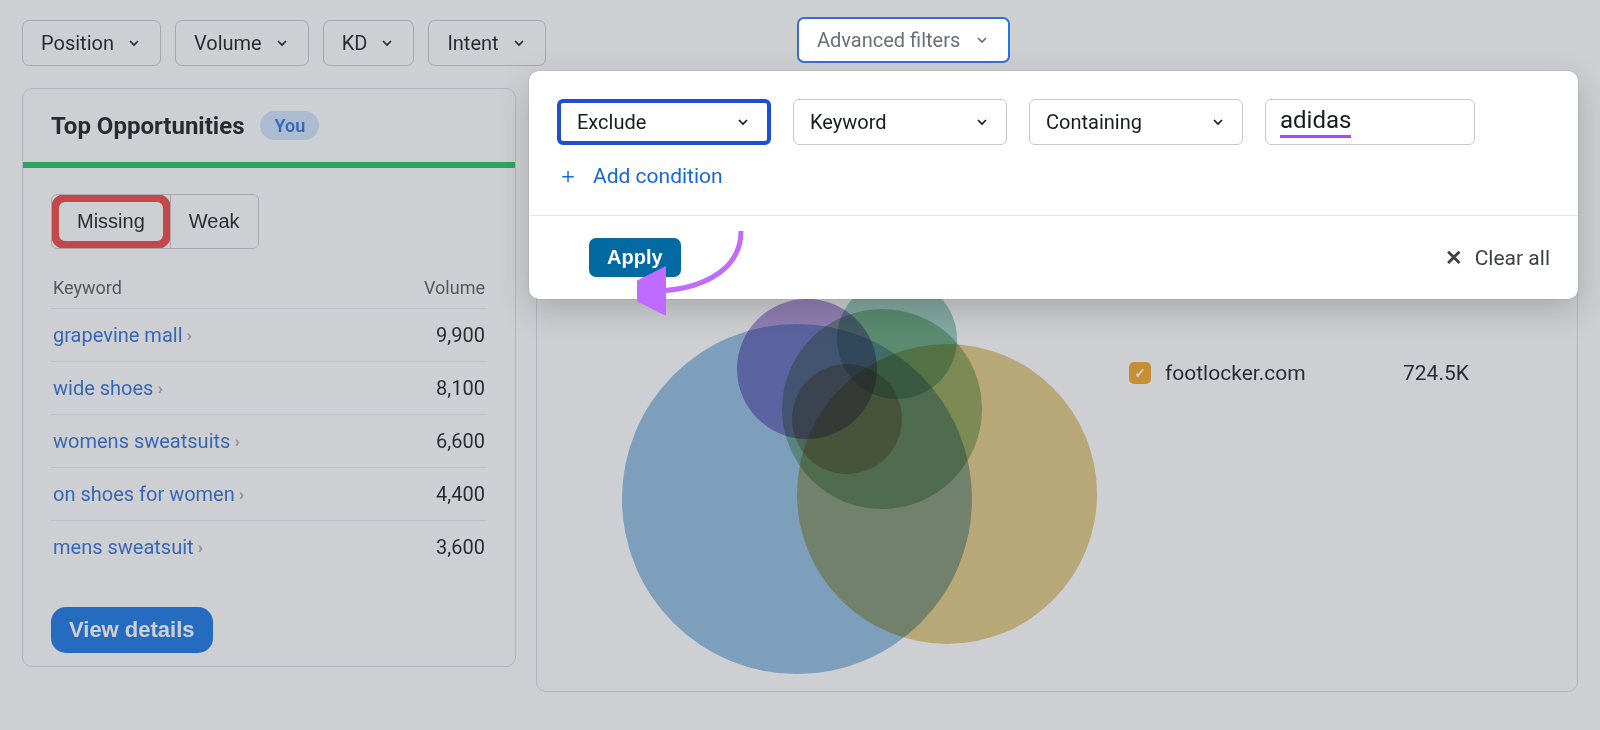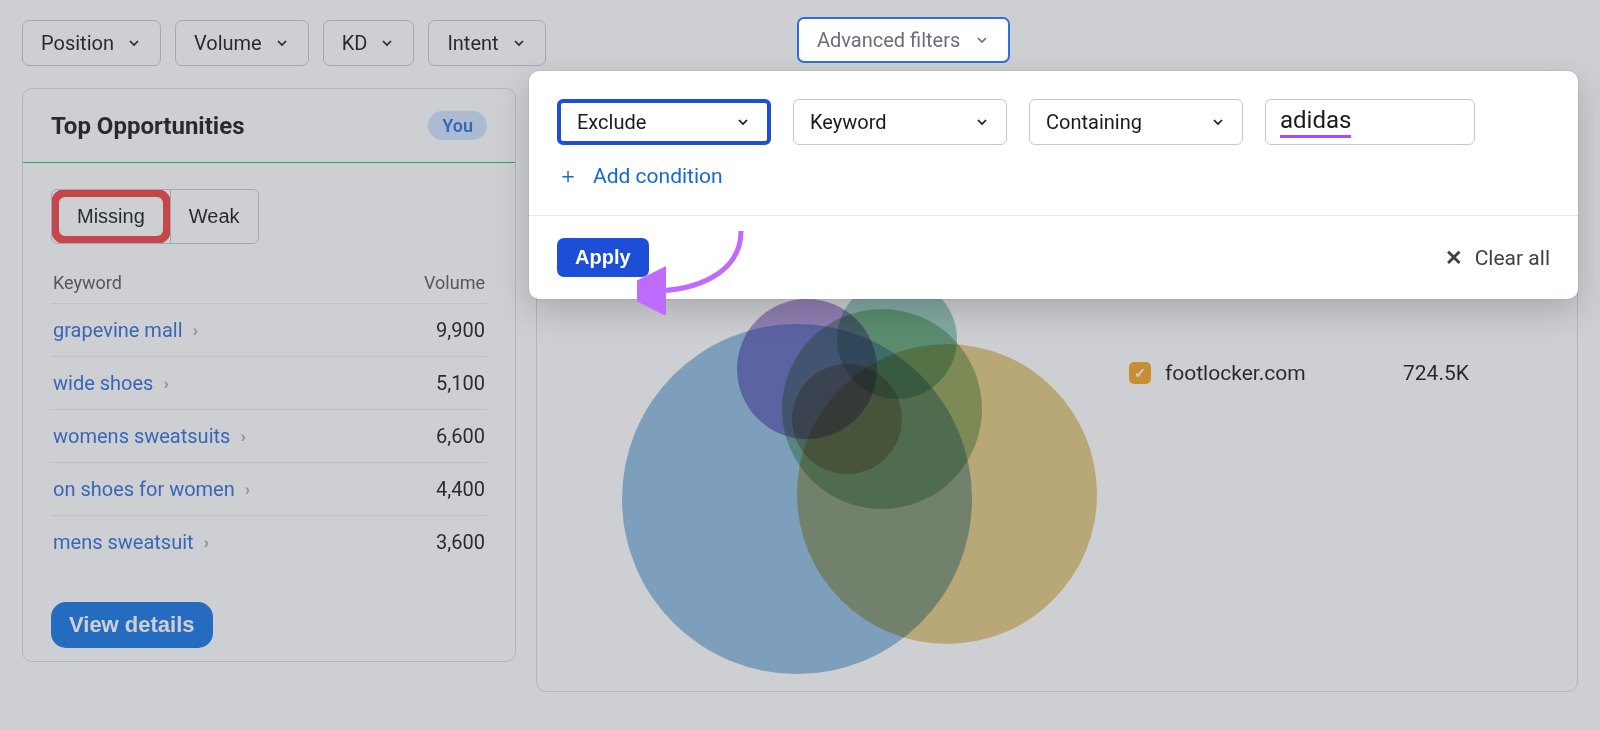"Top Opportunities" .opp-head { border-bottom: 1px solid #22c55e -> 6px solid #22c55e; justify-content: space-between -> none }
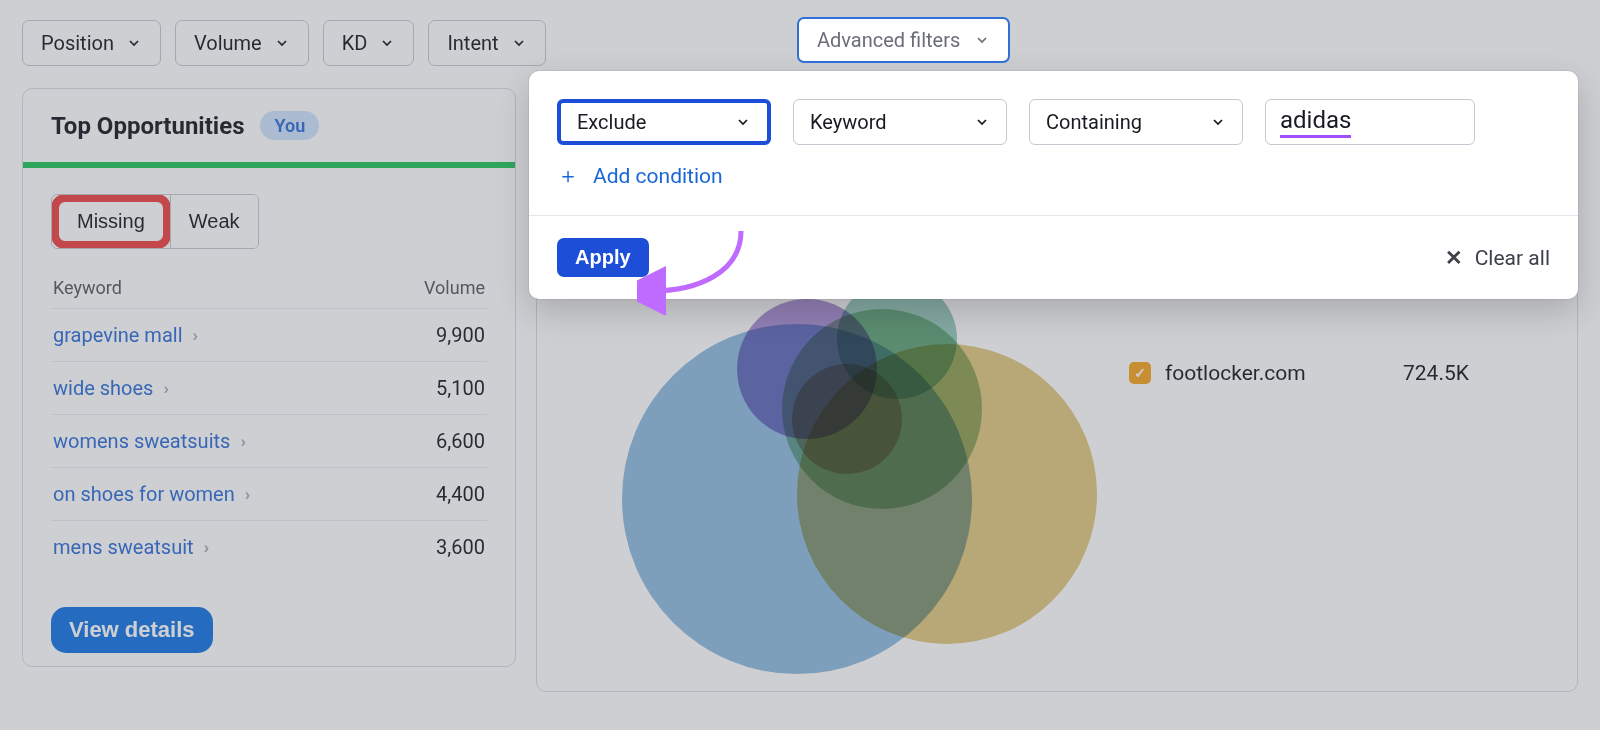"Apply" .applybtn { background: #1d4ed8 -> #0369a1; margin-left: none -> 32px }
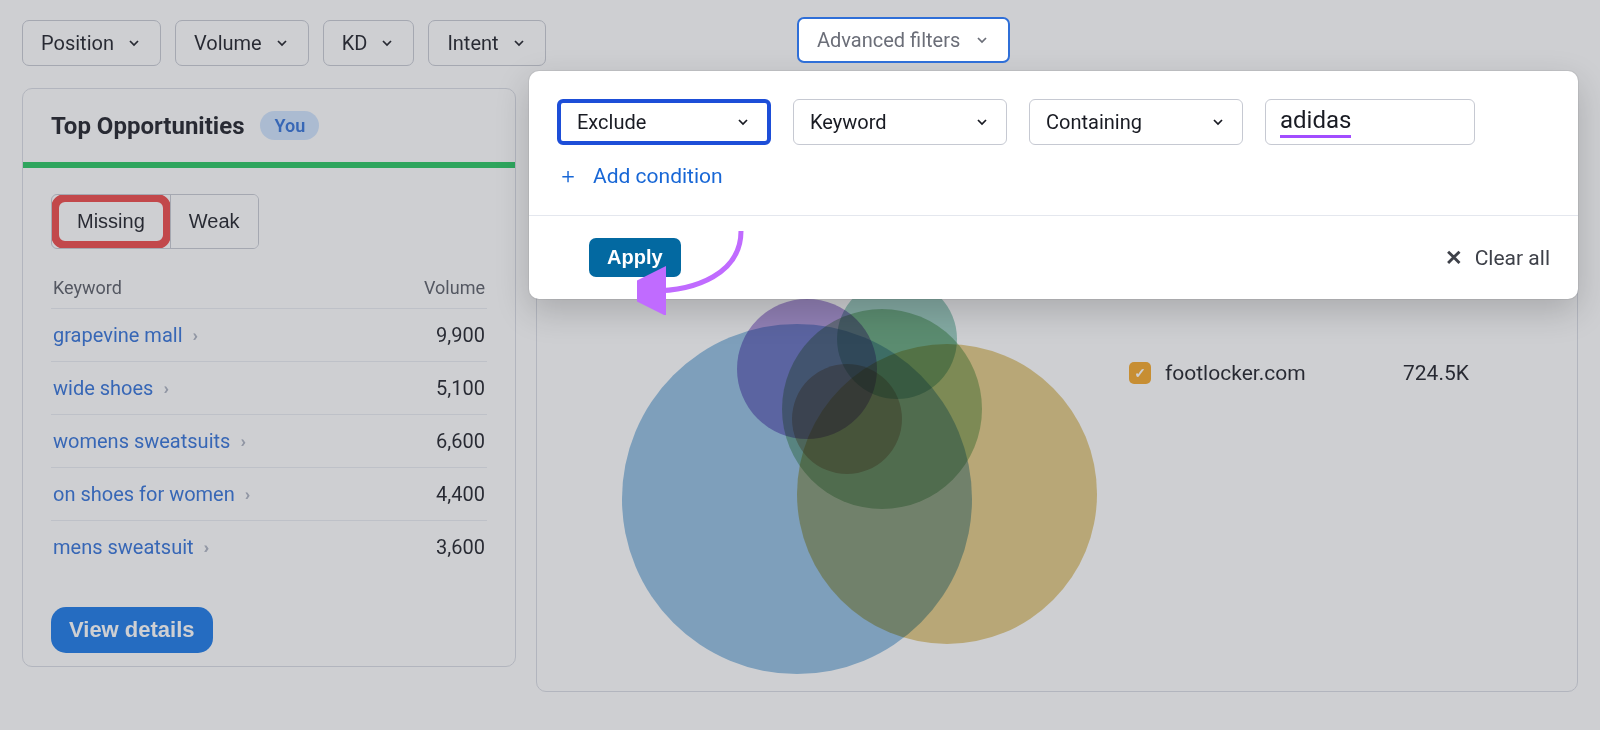"grapevine mall" .kw { gap: 10px -> 4px }
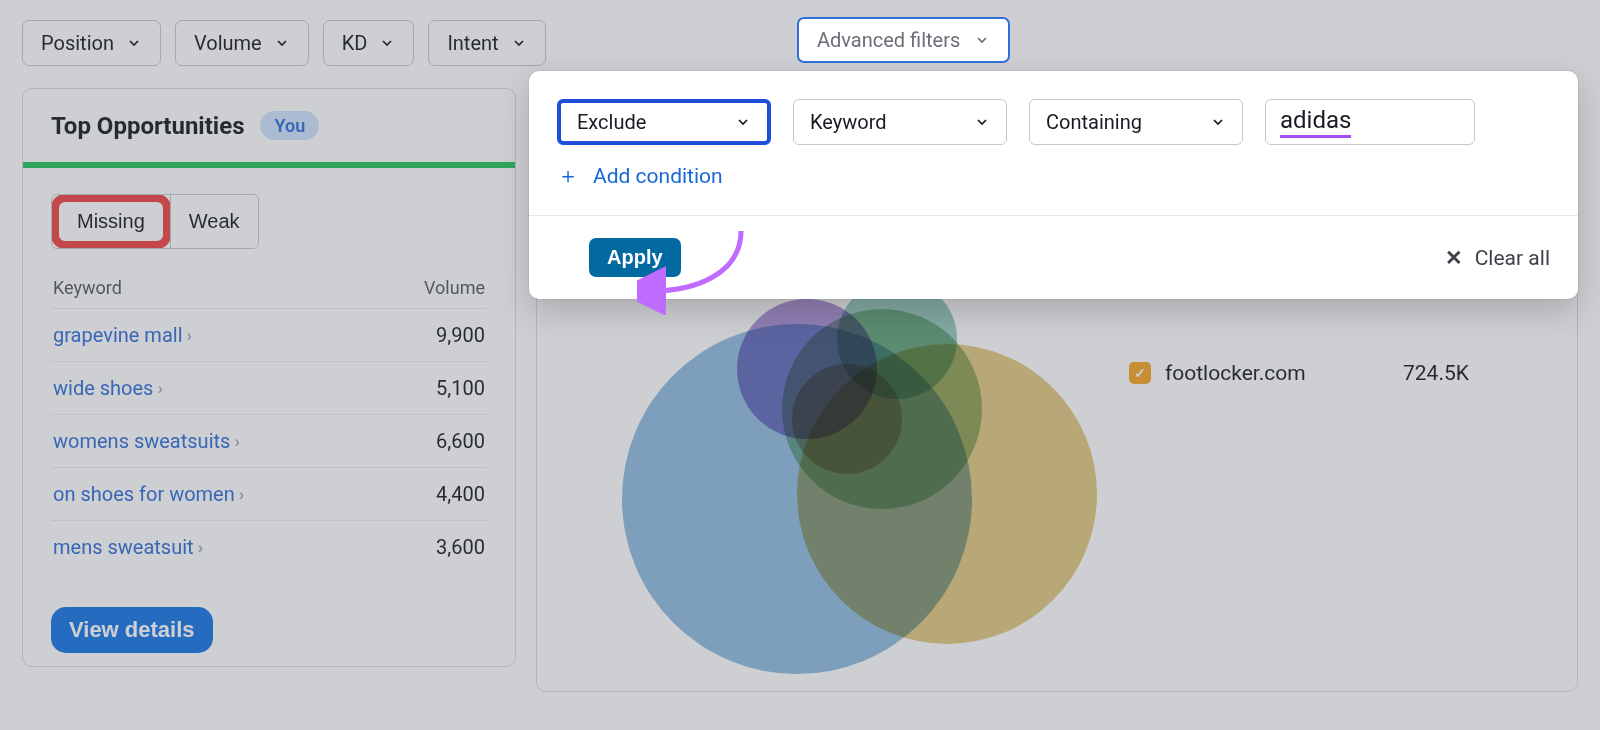"5,100" span.vol { text: 5,100 -> 8,100 }
